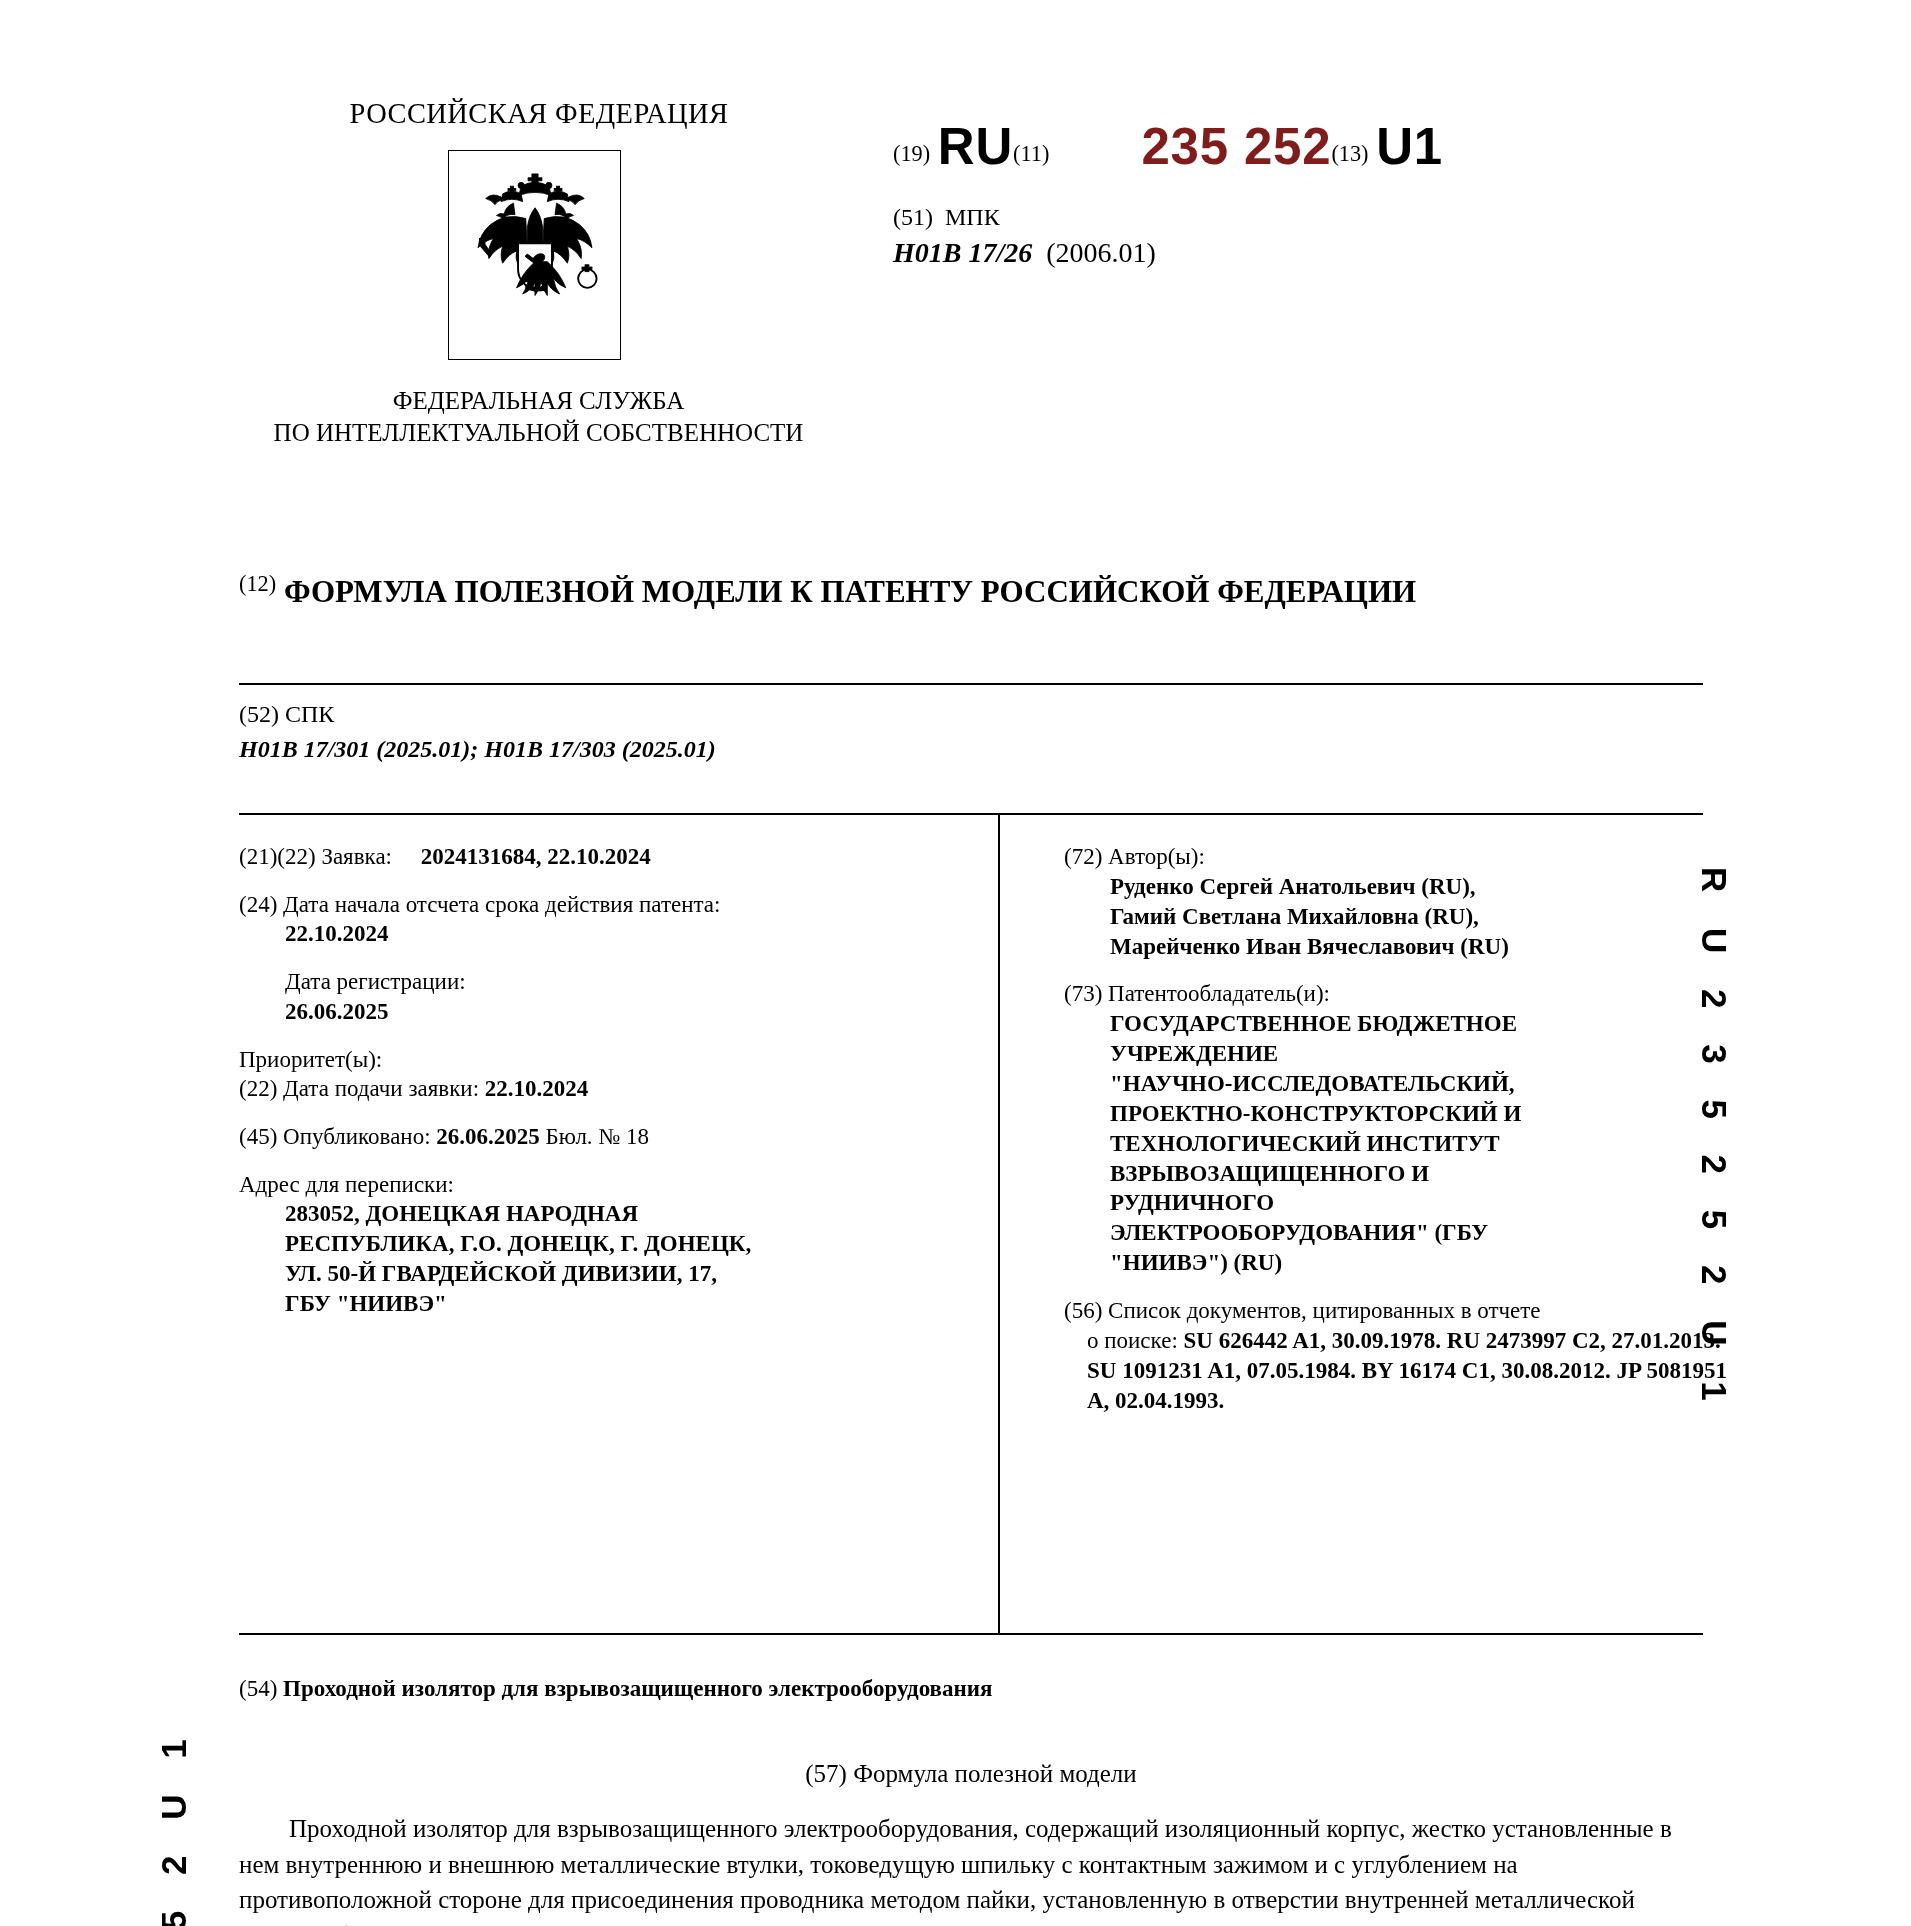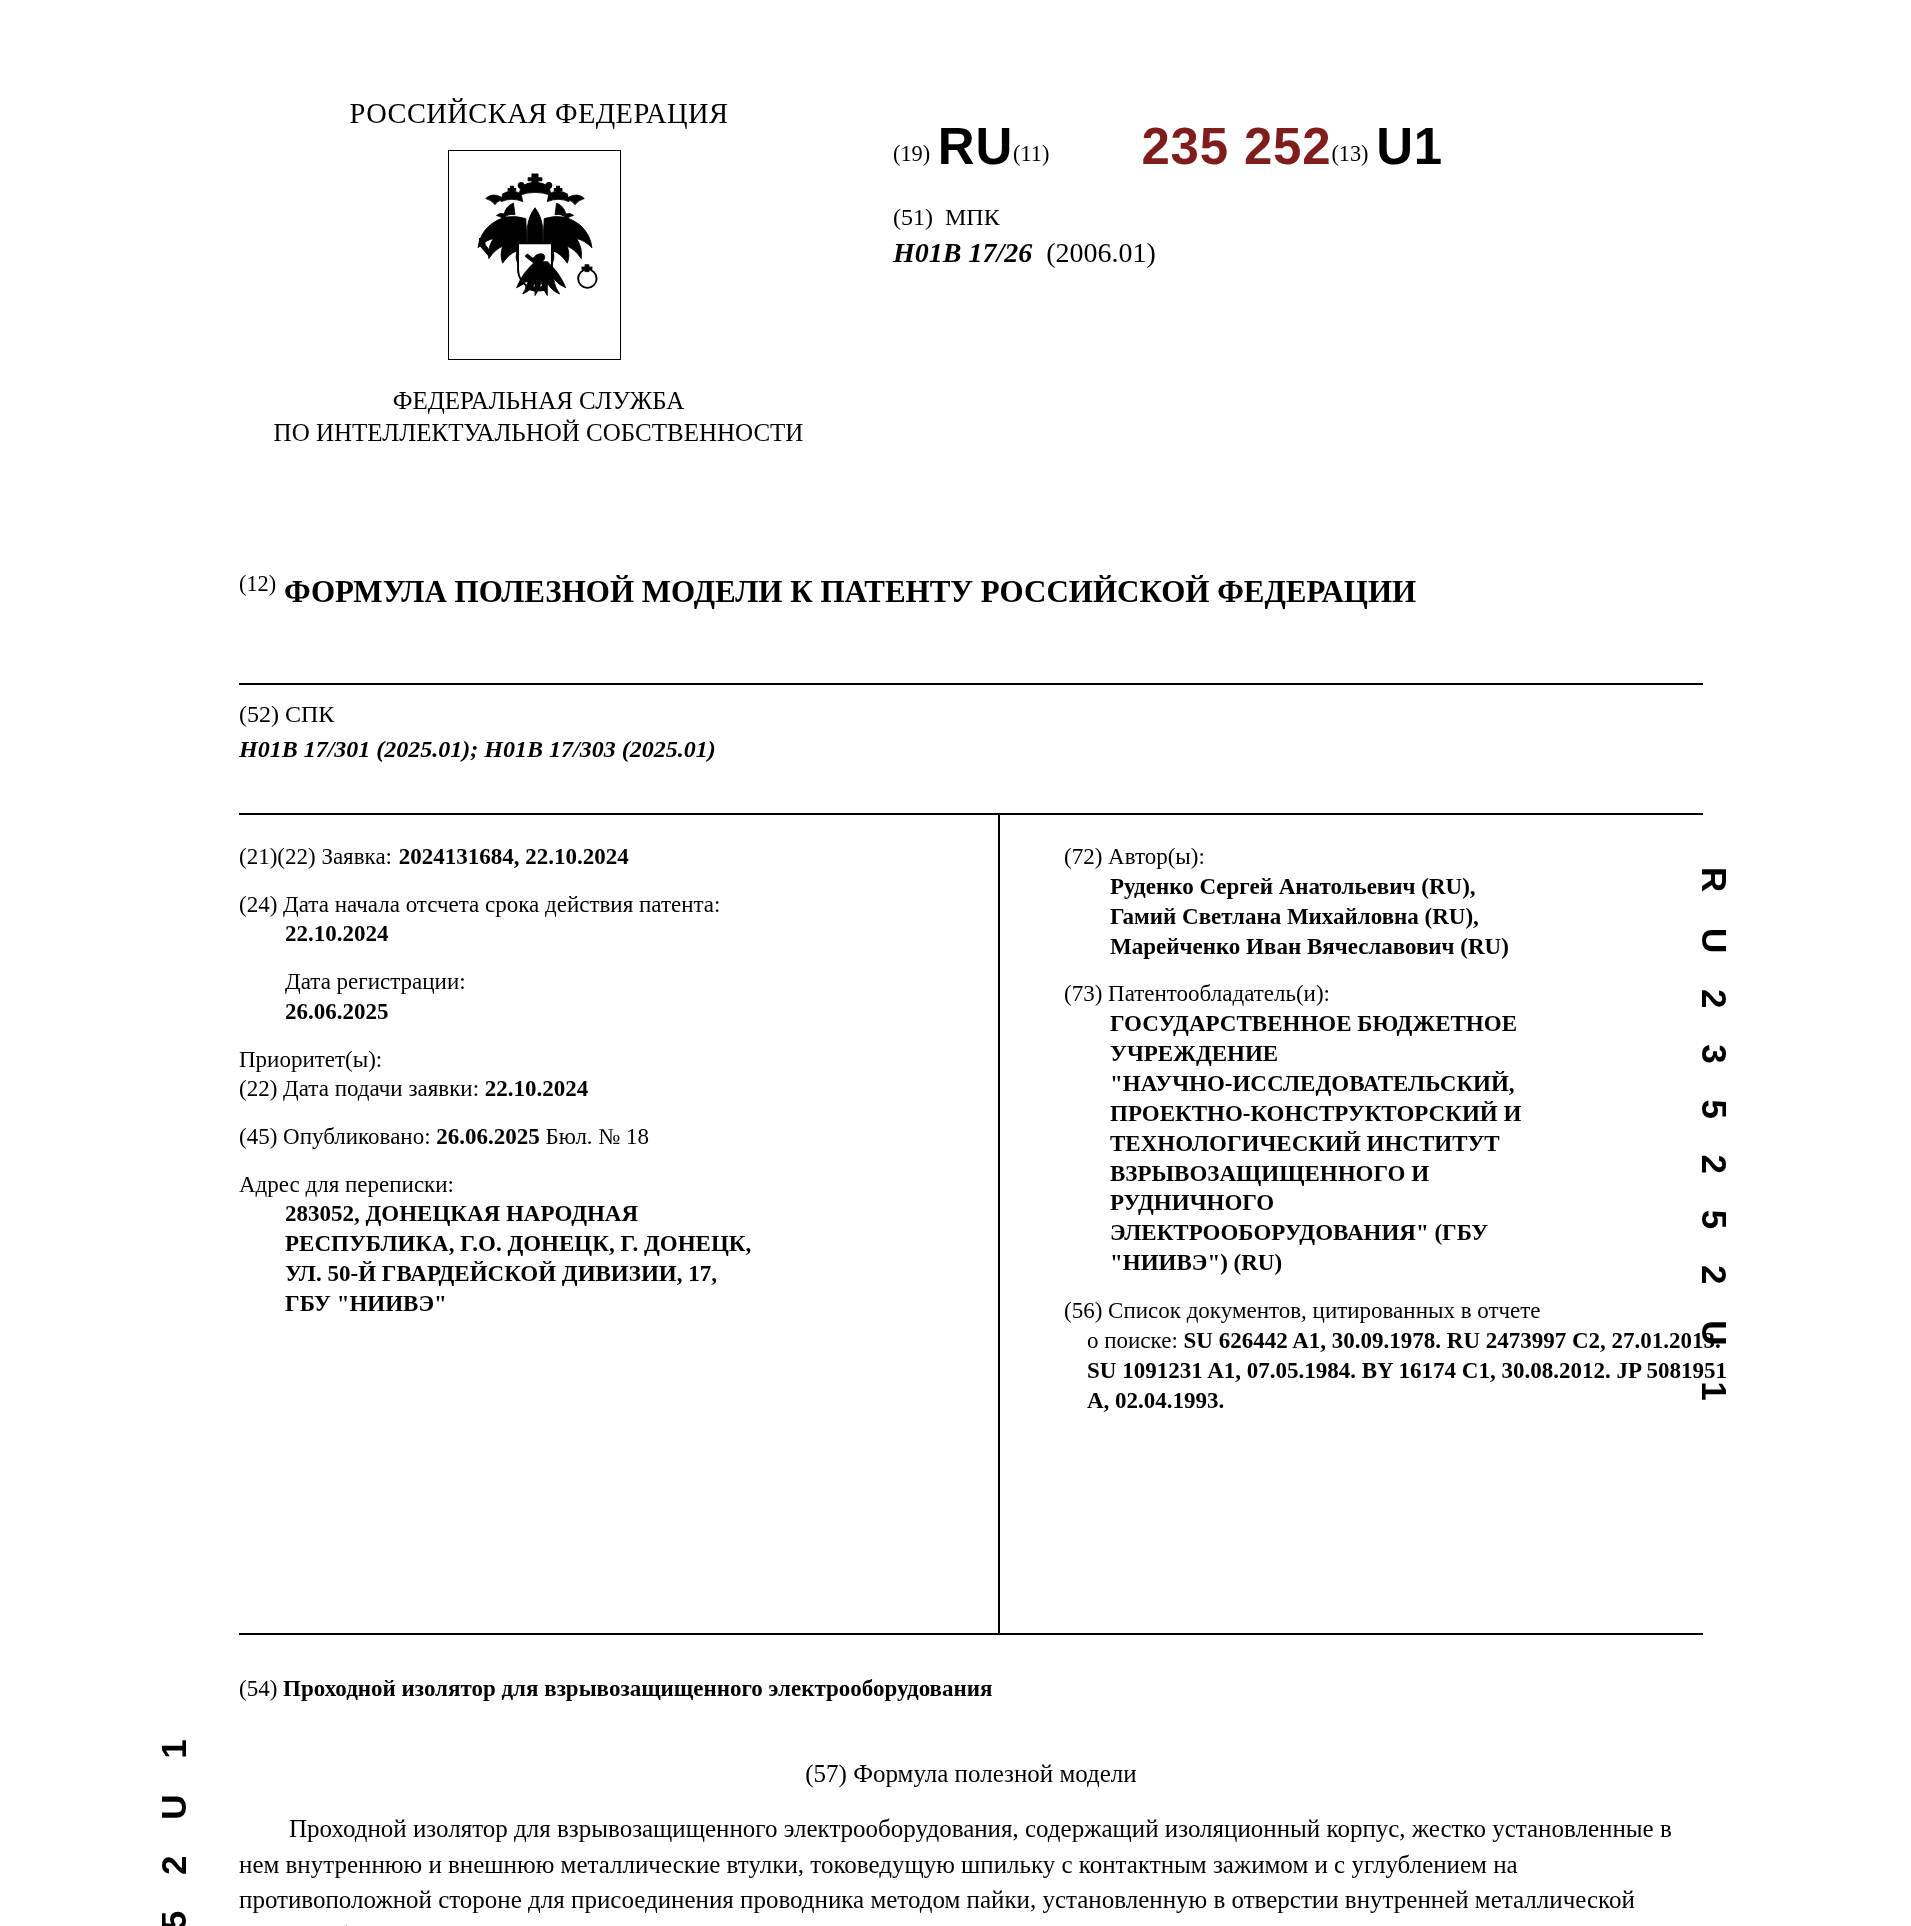"2024131684, 22.10.2024" span.bold { margin-left: 1px -> 23px }
